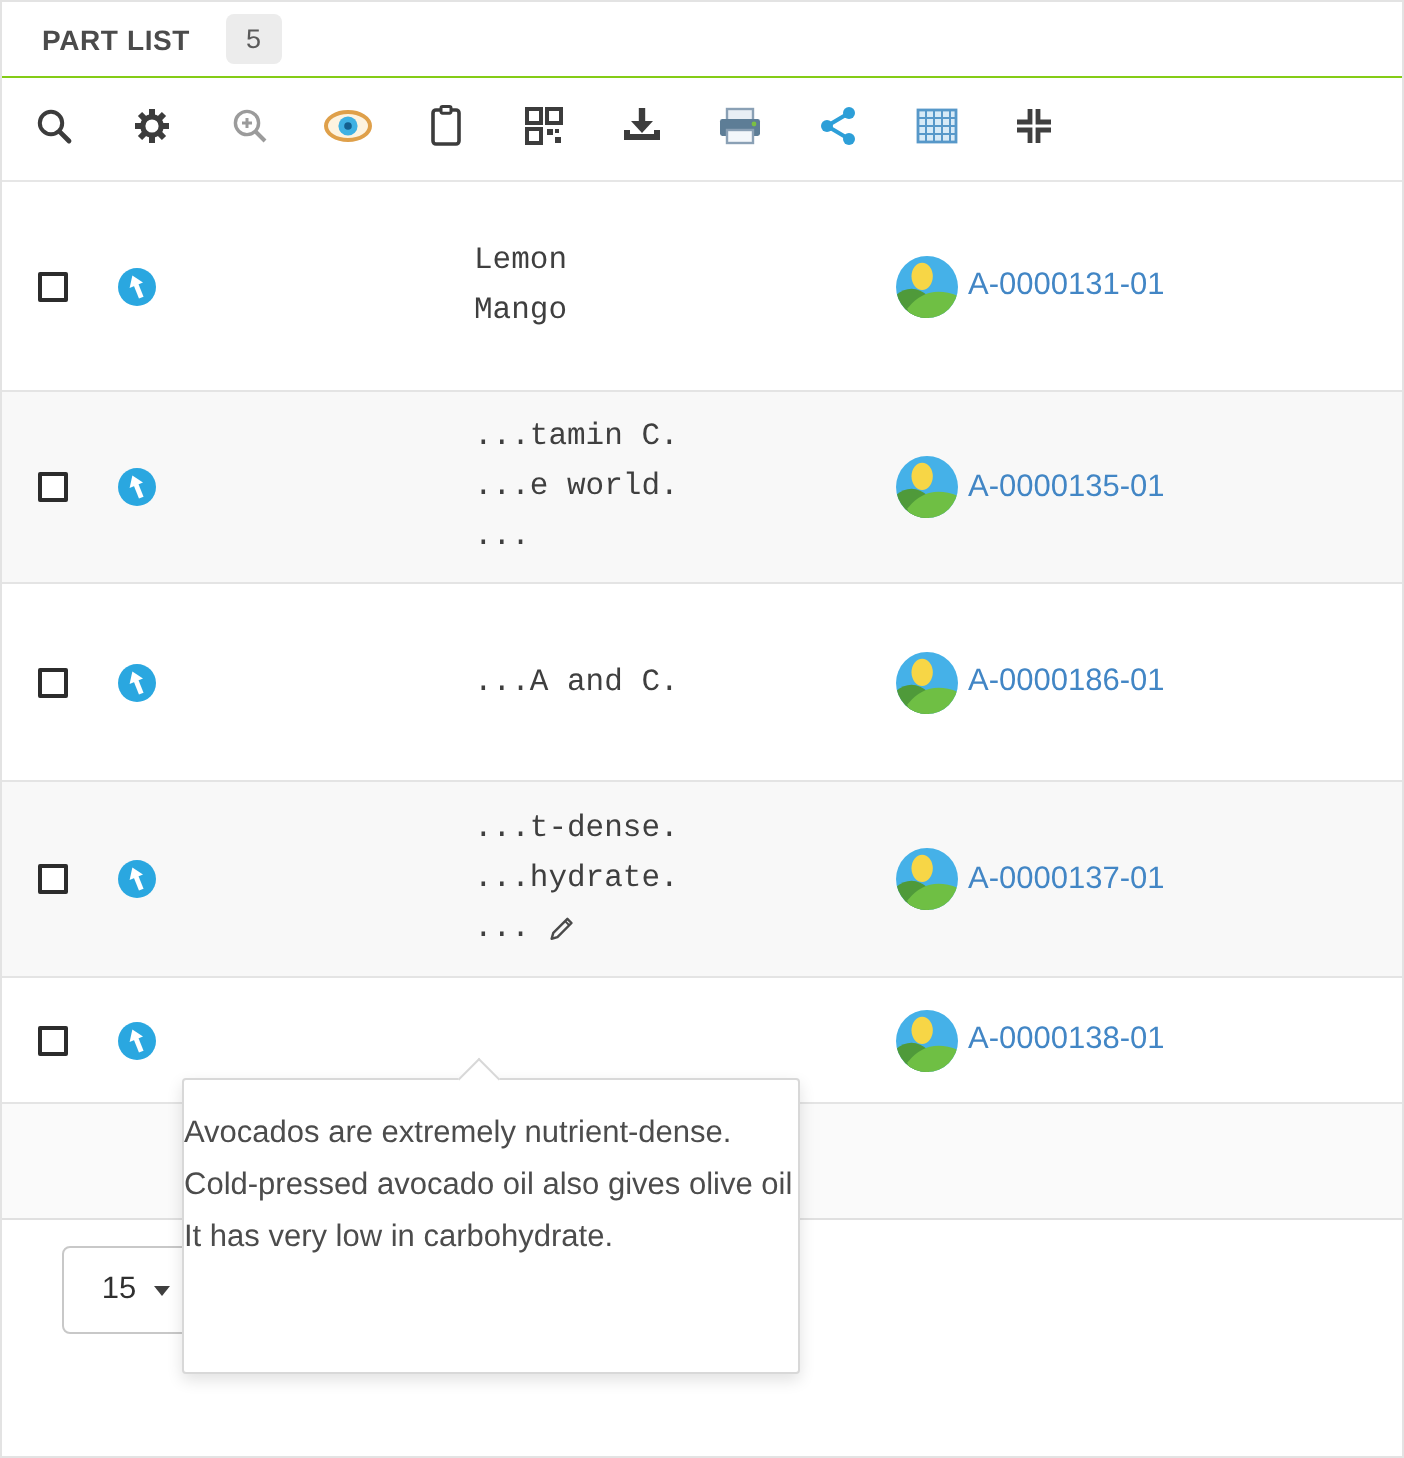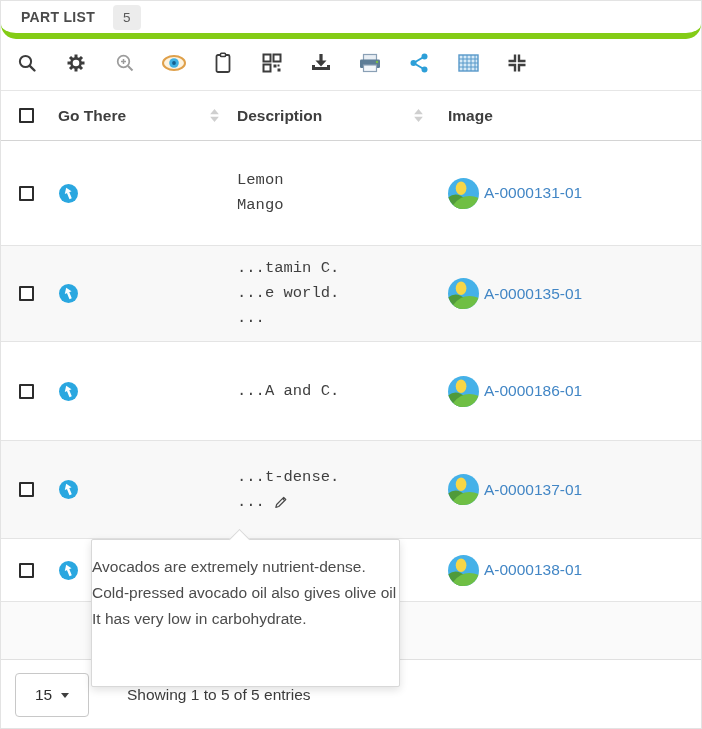"PART LIST" .titlebar { border-bottom: 6px solid #84cc16 -> 1px solid #84cc16; border-radius: 15px -> none }
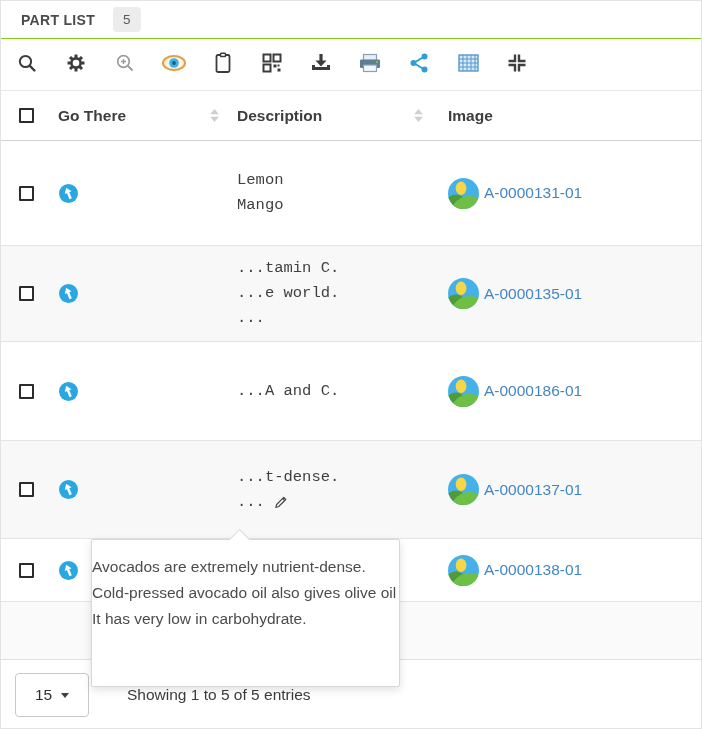"Go There" div.thead { html: <div> <div> <div></div> </div> <div> <span>Go There</span> <svg> <use></use> </svg> </div> <div> <span>Description</span> <svg> <use></use> </svg> </div> <div> <span>Image</span> </div> </div> -> none }
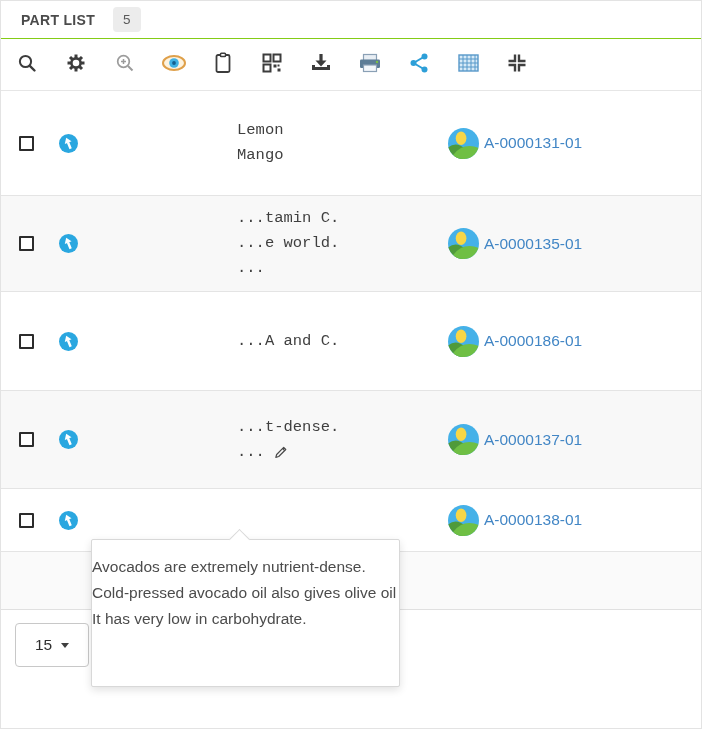"...hydrate." div.dline { html: none -> <div>...hydrate.</div> }
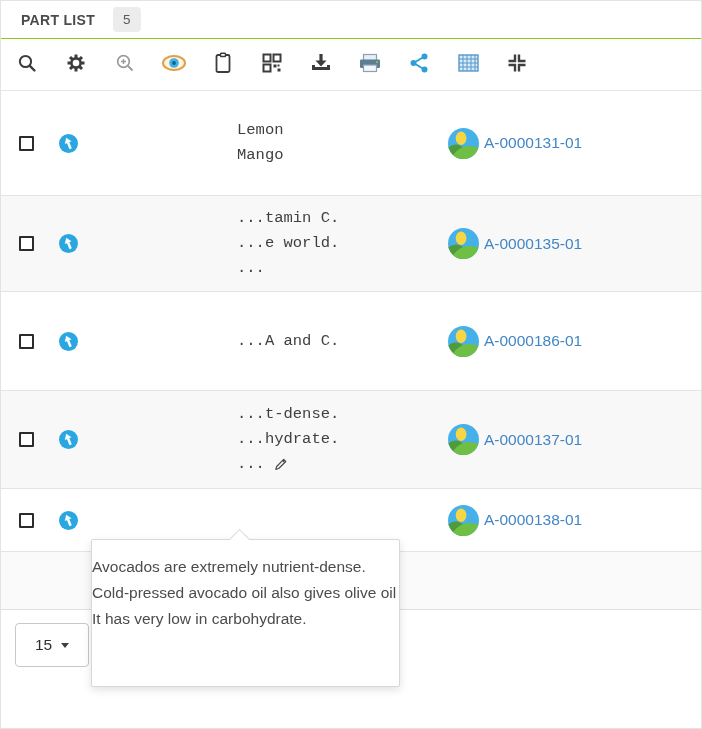"15" .page-size { margin-left: 14px -> 30px }
